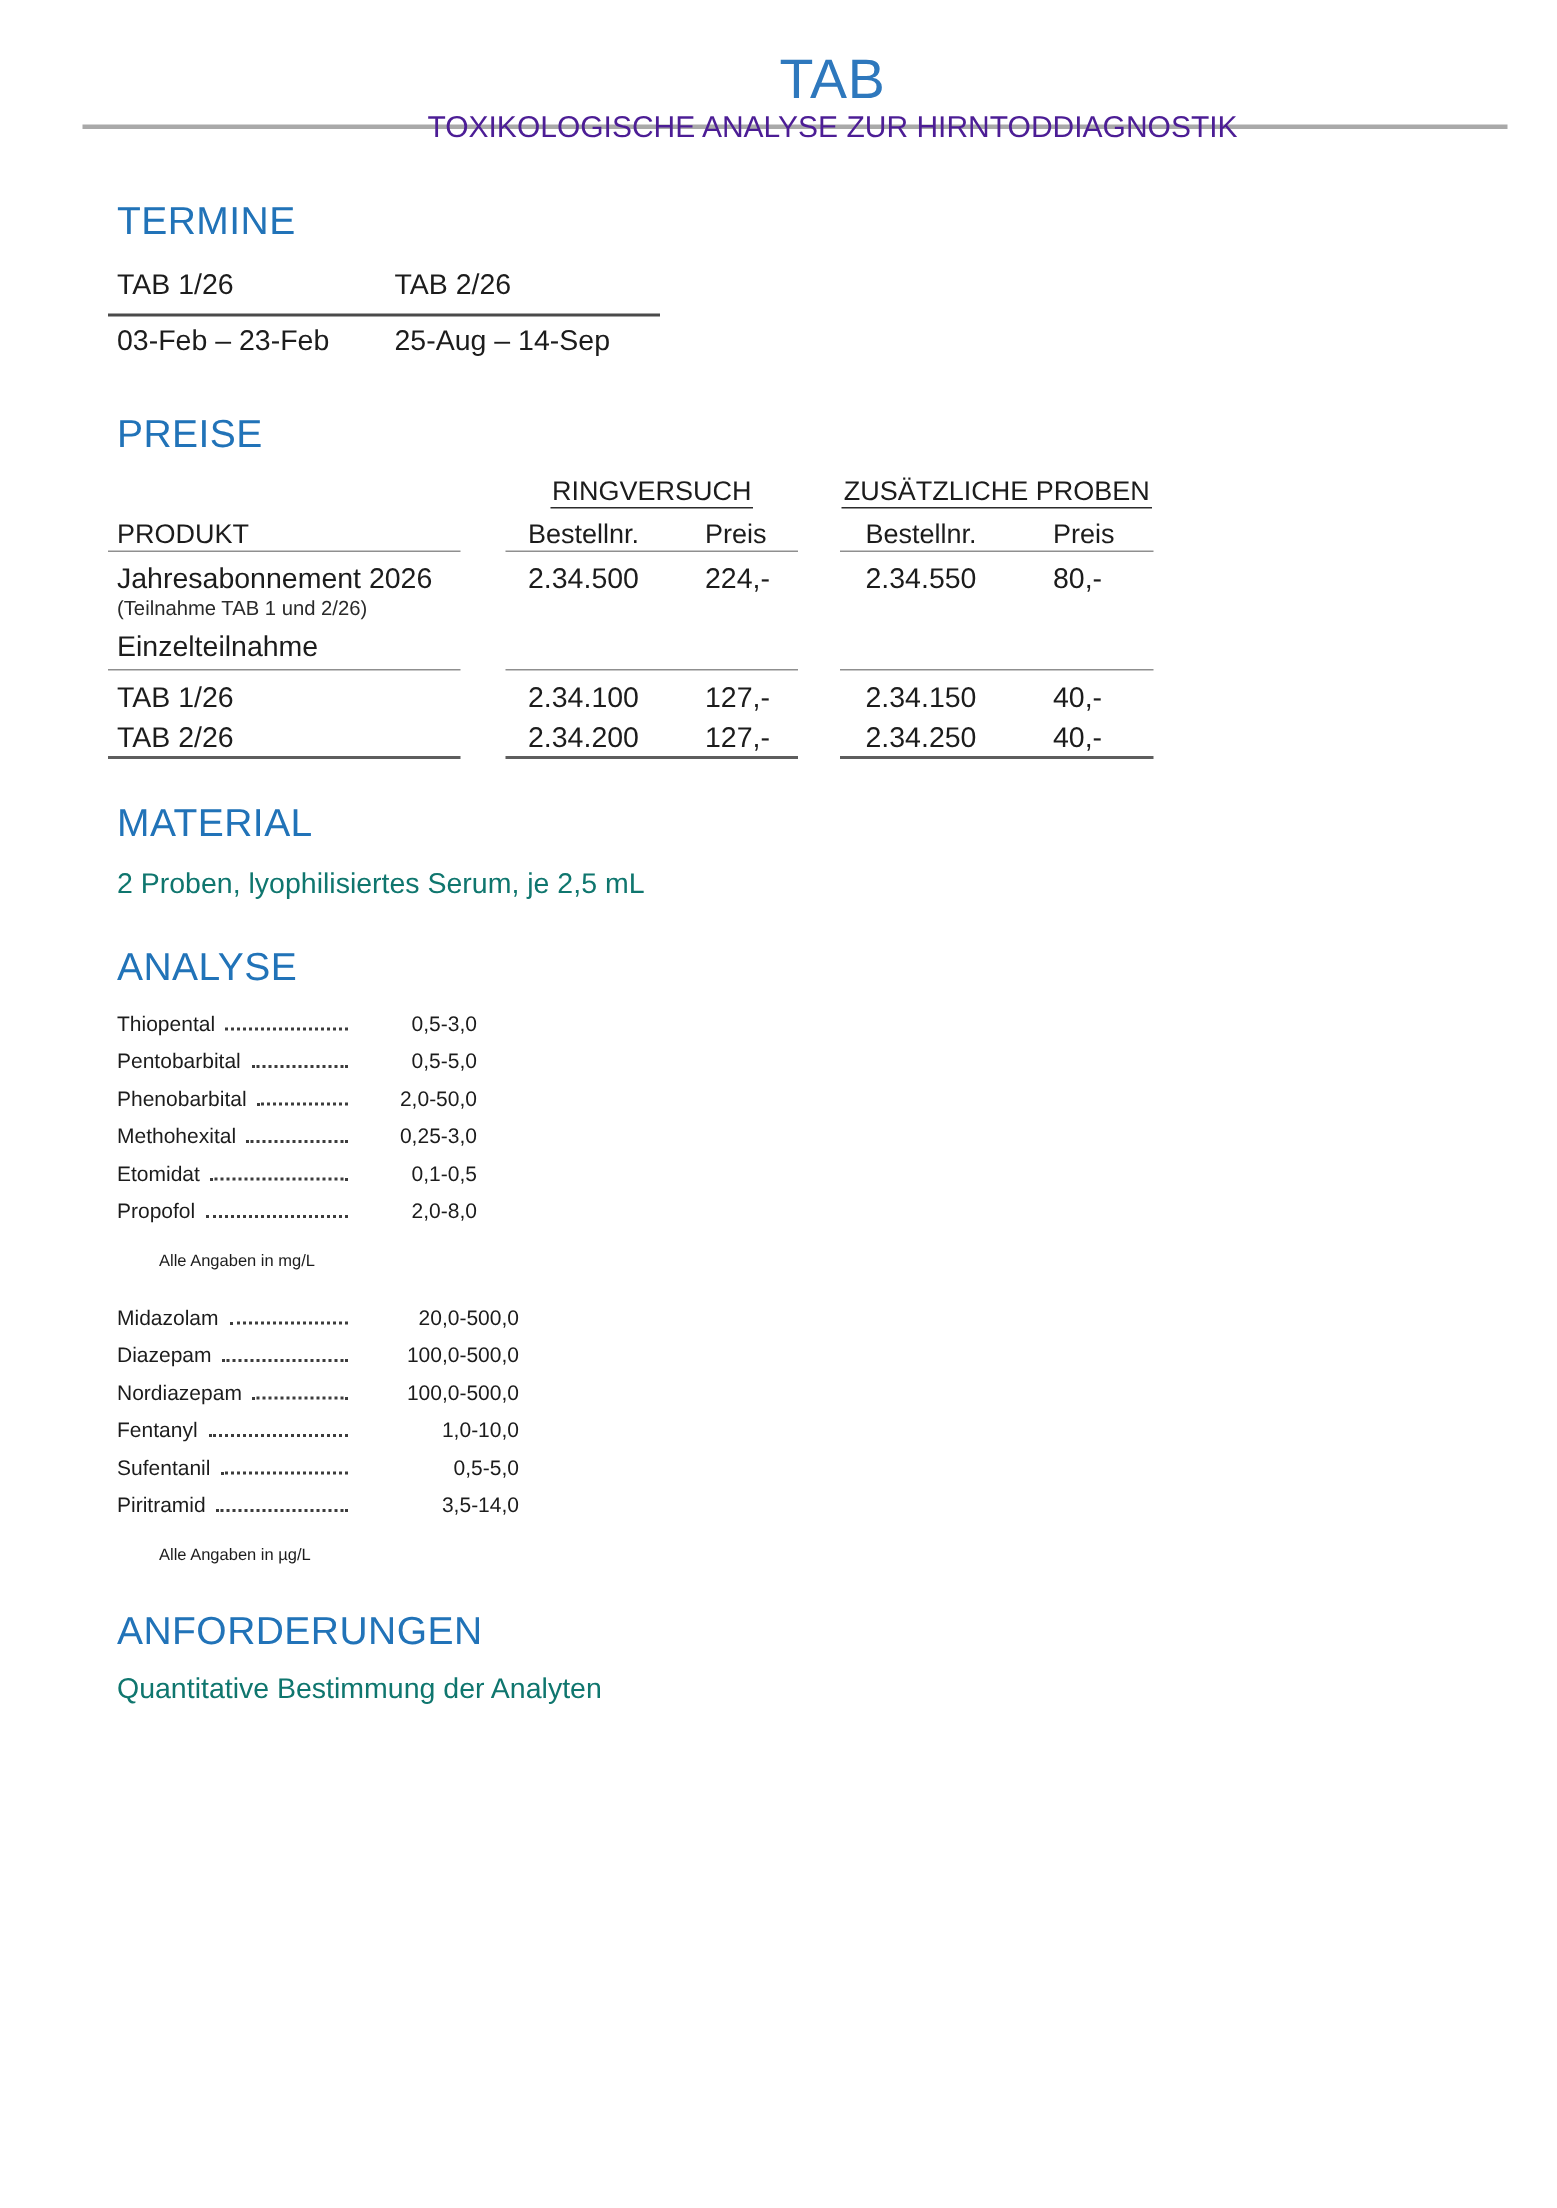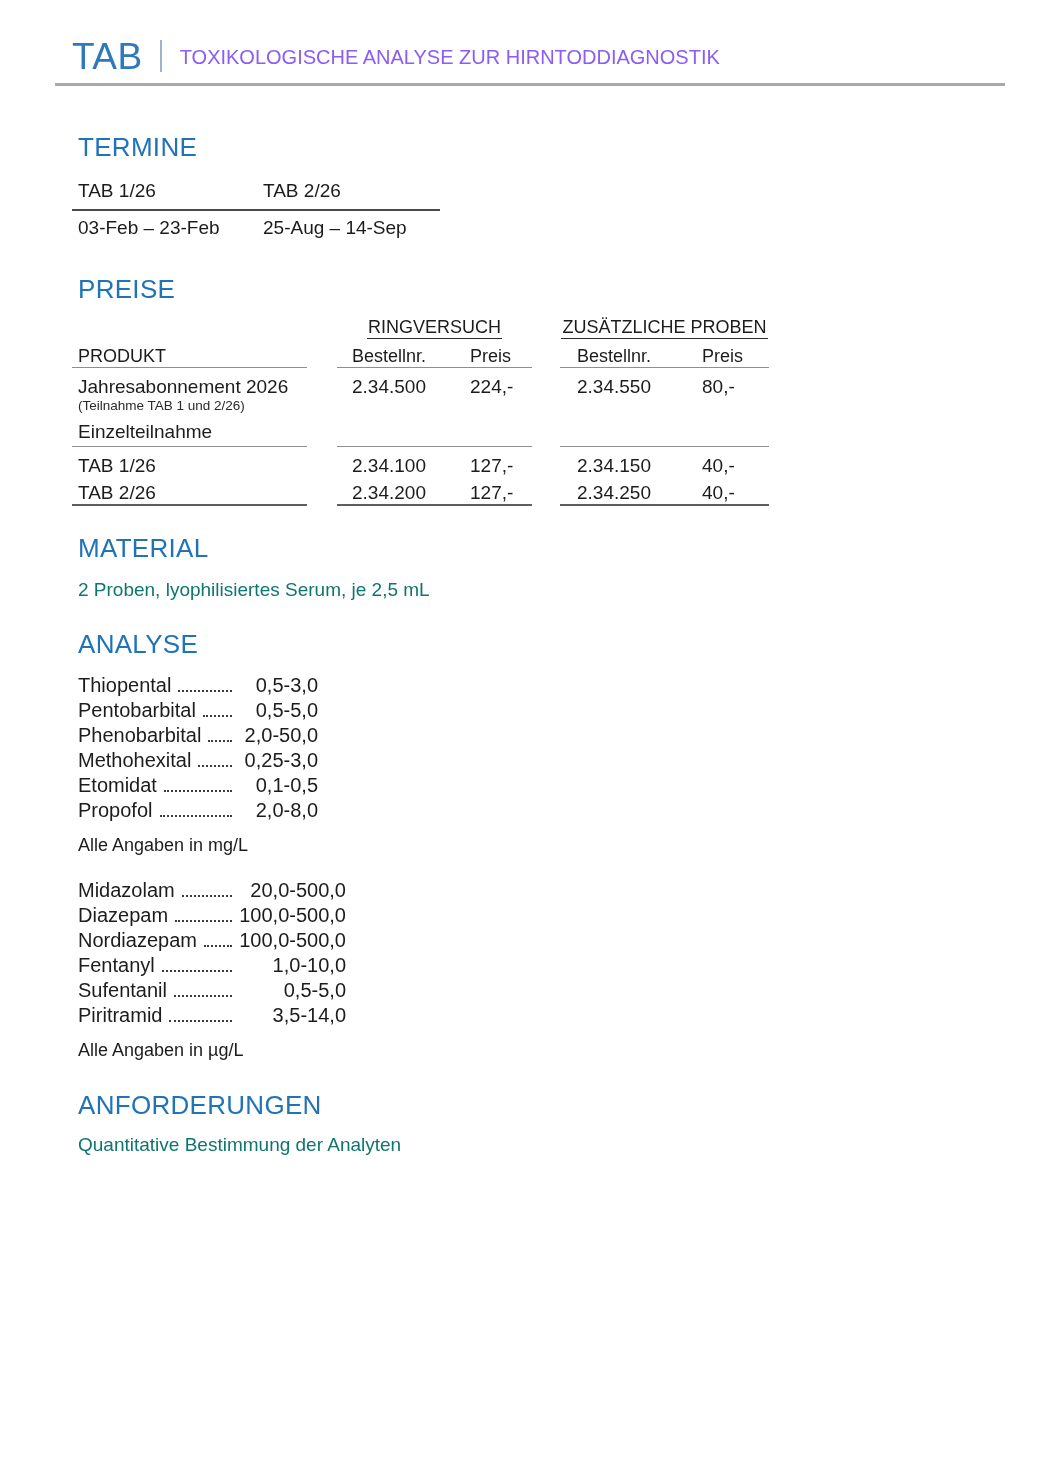"TAB" .header { flex-direction: none -> column }
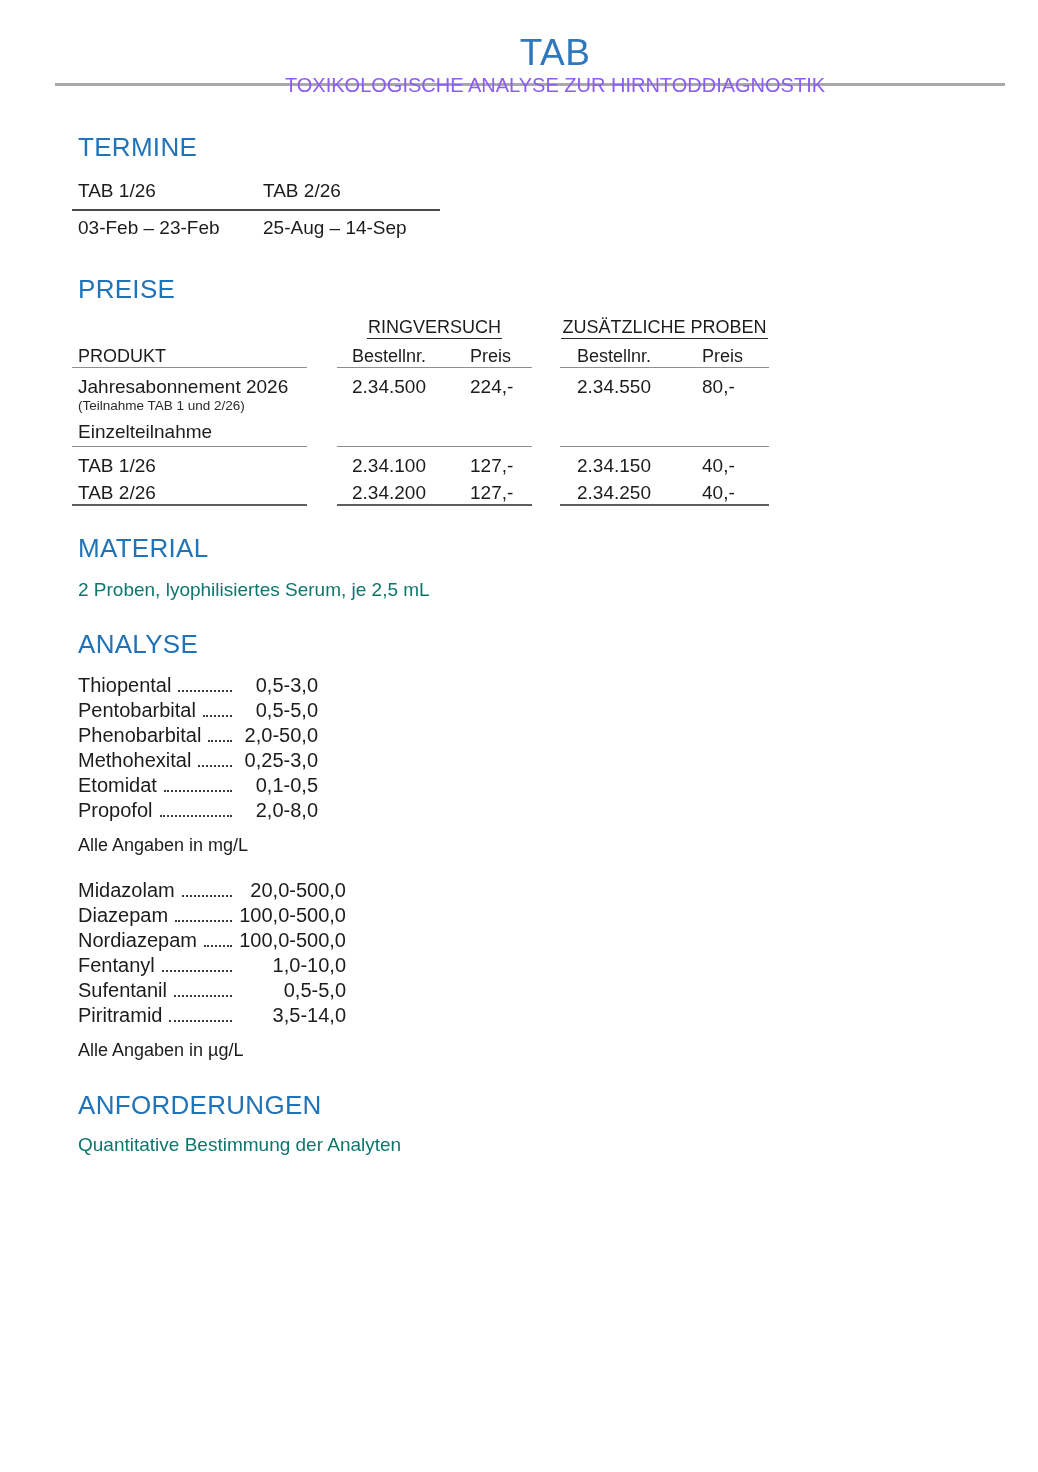"TOXIKOLOGISCHE ANALYSE ZUR" .doc-title { color: #8b5cf6 -> #4c1d95 }
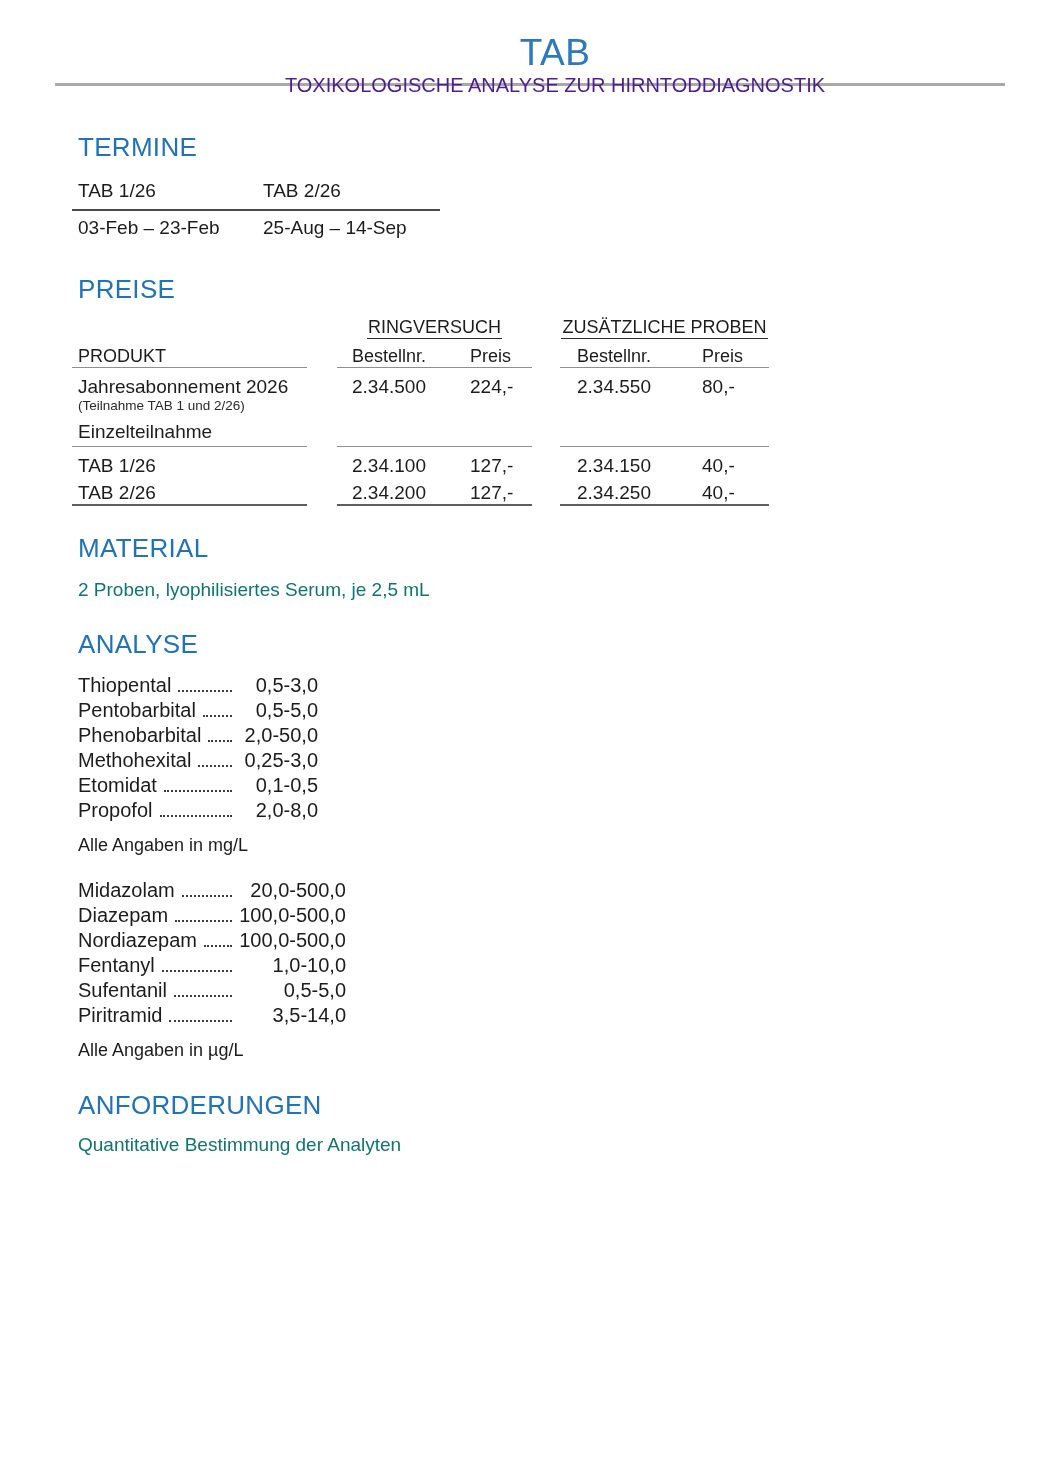"Thiopental" .an-row { font-size: 20px -> 14px }
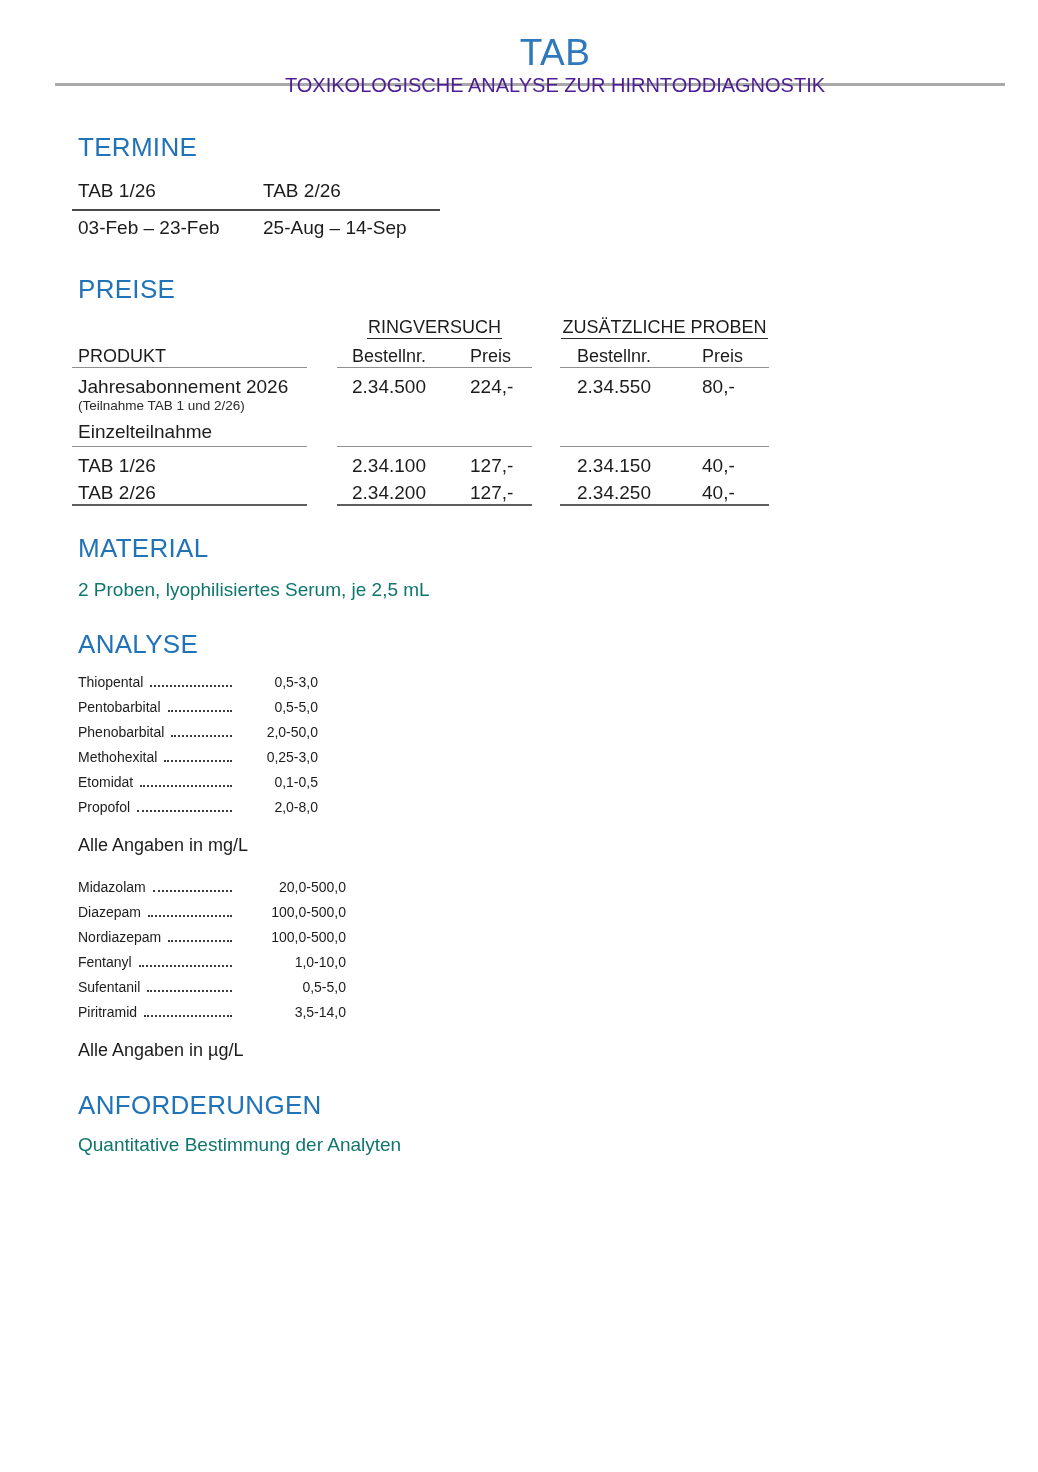"Alle Angaben in mg/L" .unit-note { font-size: 18px -> 11px; margin: 11px 0 0 78px -> 11px 0 0 106px }
